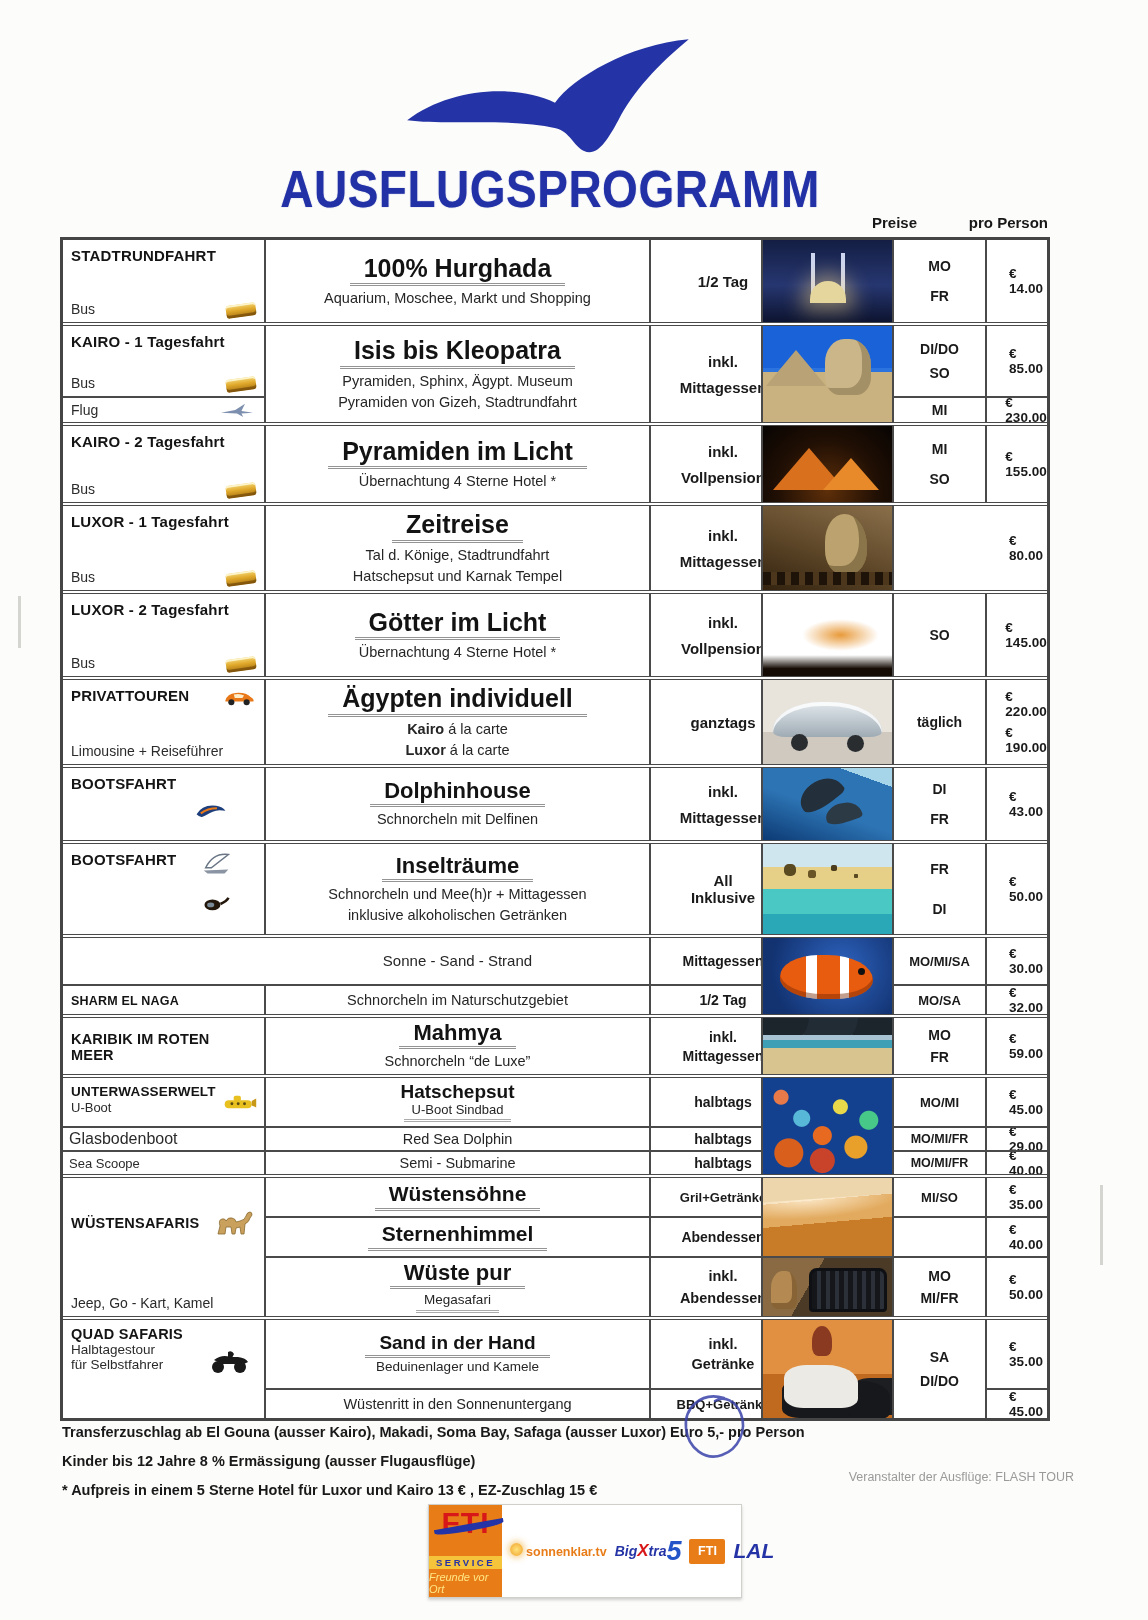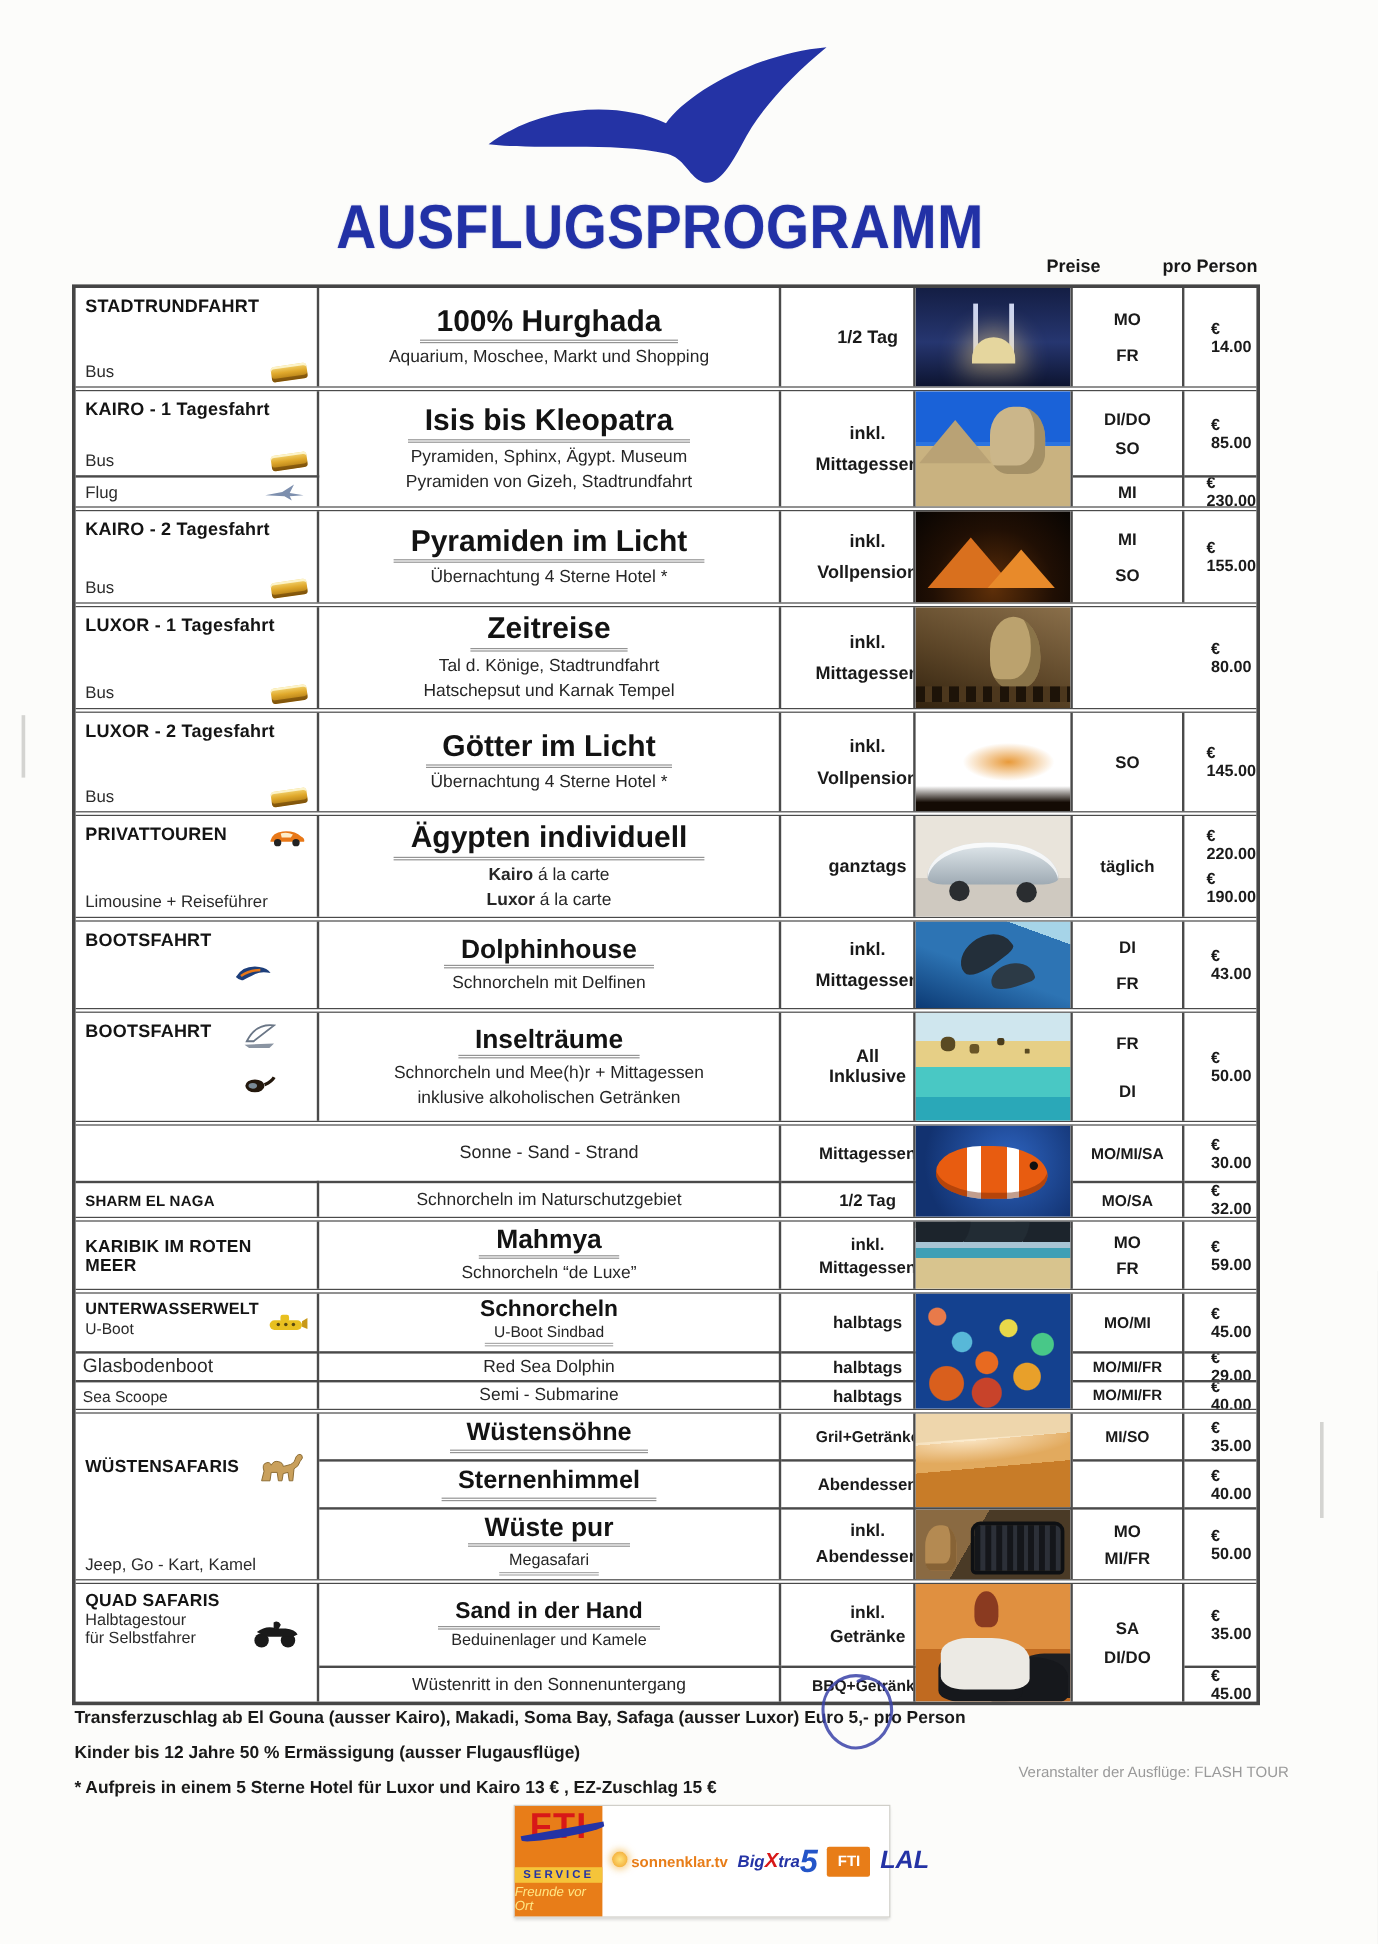"Schnorcheln" span { text: Schnorcheln -> Hatschepsut }
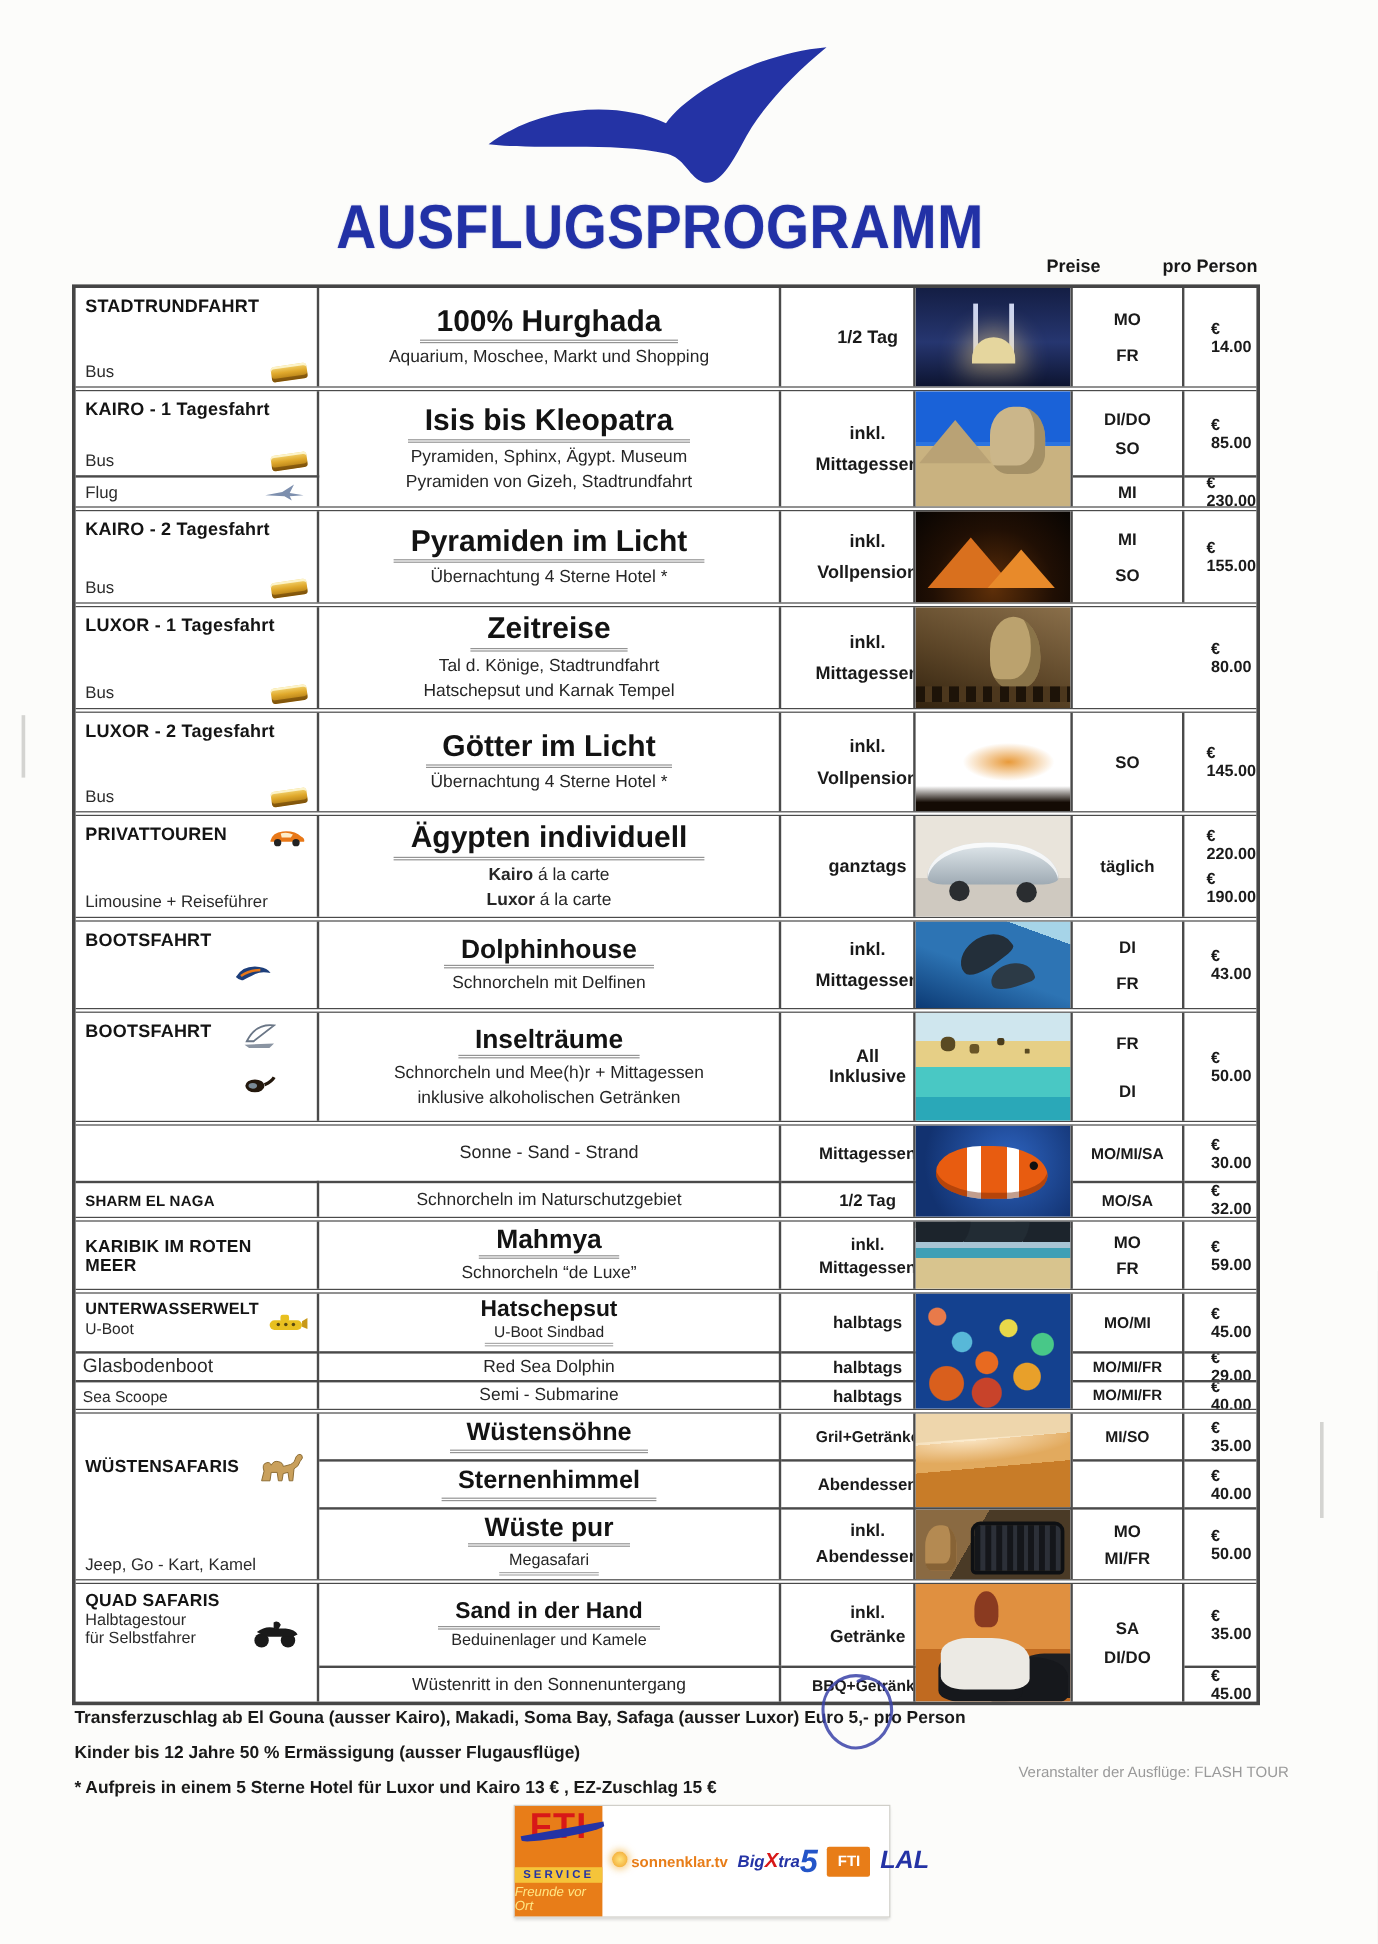"Kinder bis 12 Jahre 50" div { text: 50 -> 8 }
